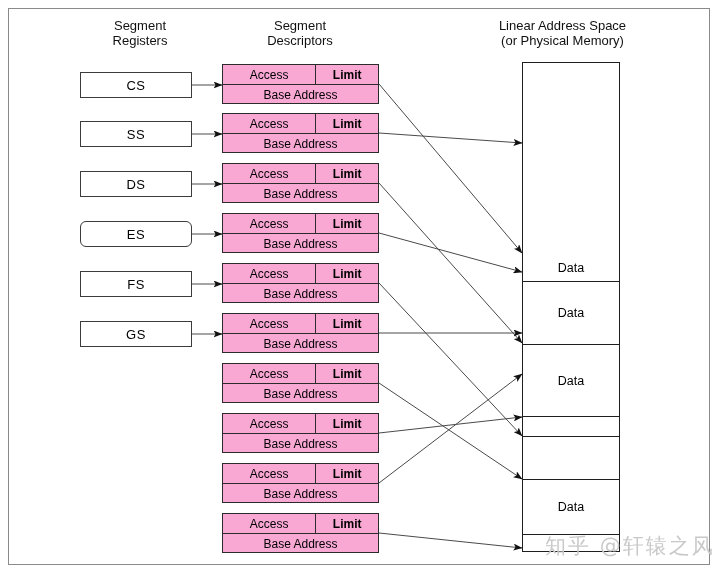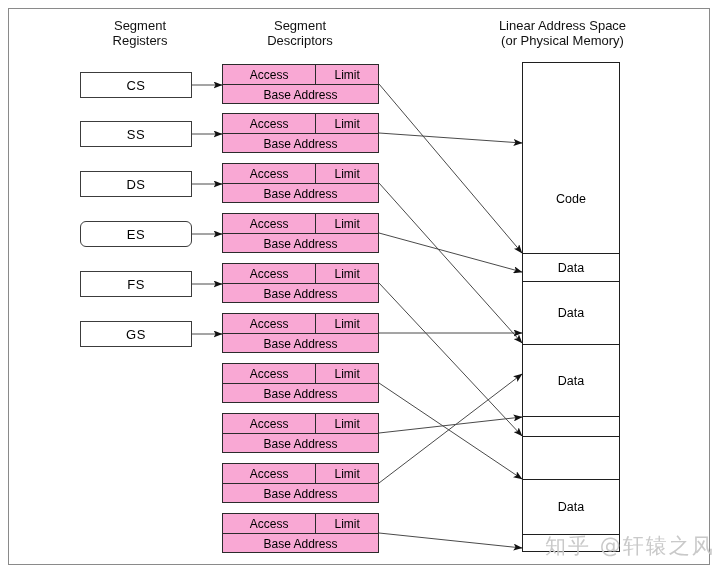"Limit" .desc .c-limit { font-weight: none -> bold }
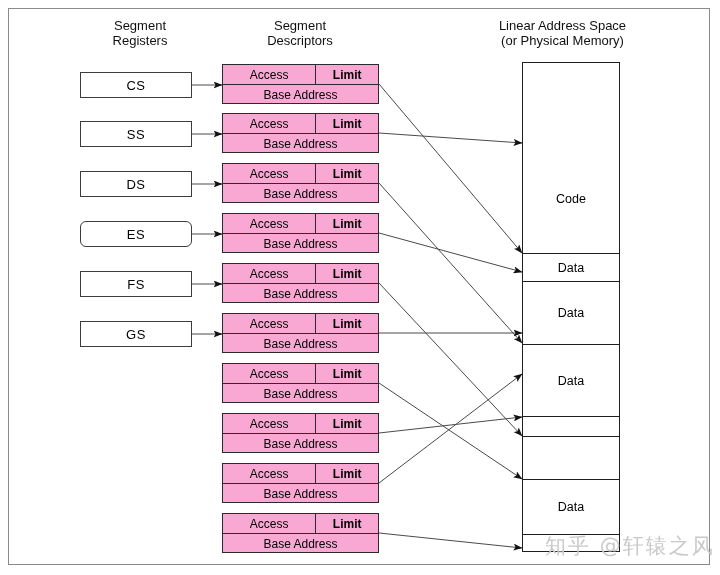"Code" div.mem-blk { html: <div> <span>Code</span> </div> -> none }
